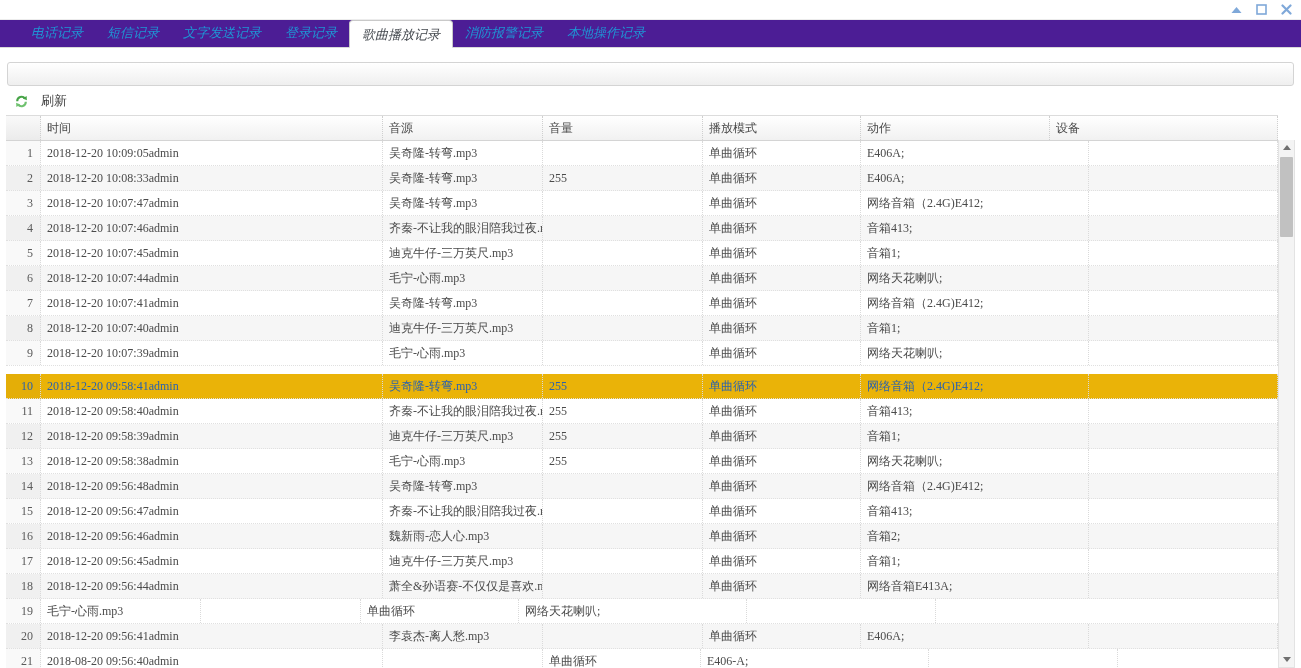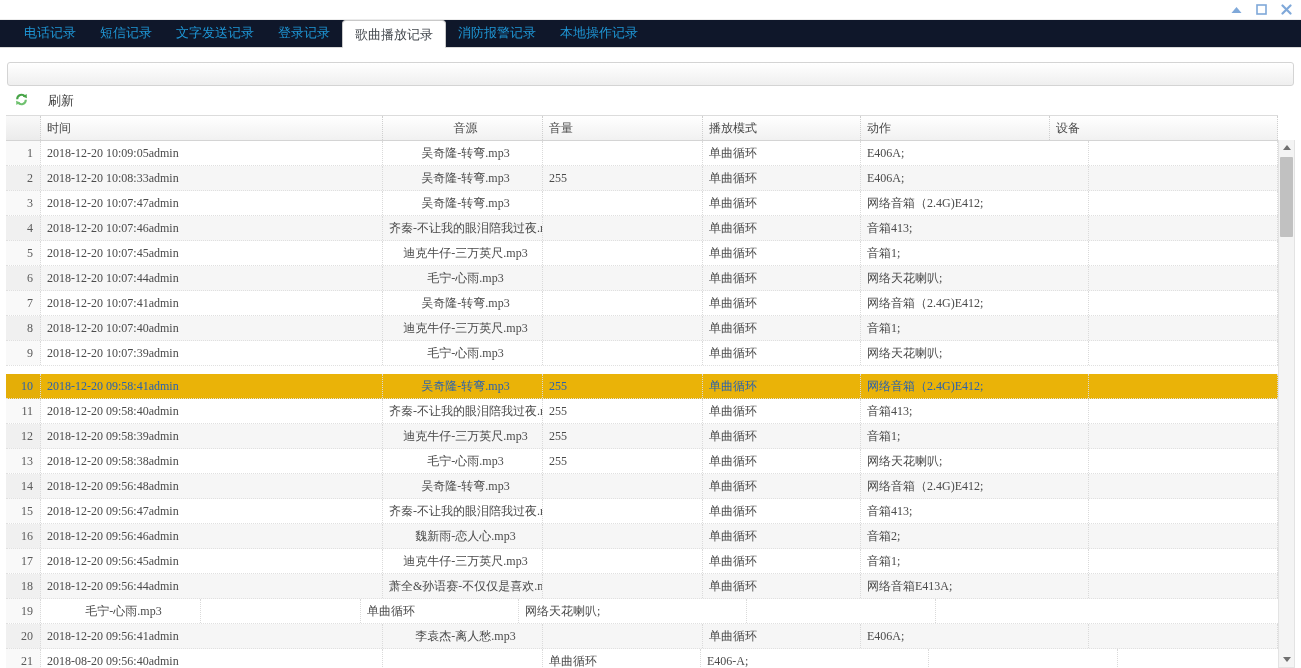"电话记录" .tabbar { background: #0f172a -> #4c1d95; font-style: none -> italic; padding-left: 12px -> 19px }
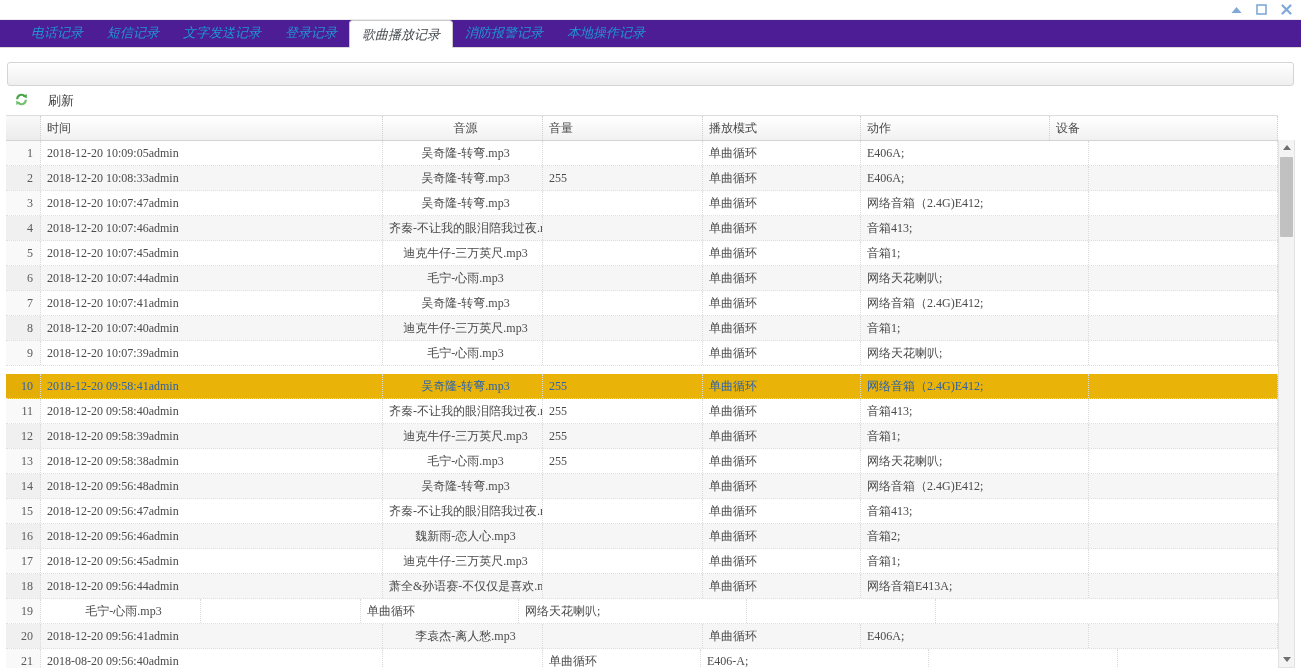"刷新" .refresh-btn { align-items: flex-start -> center; gap: 19px -> 12px }
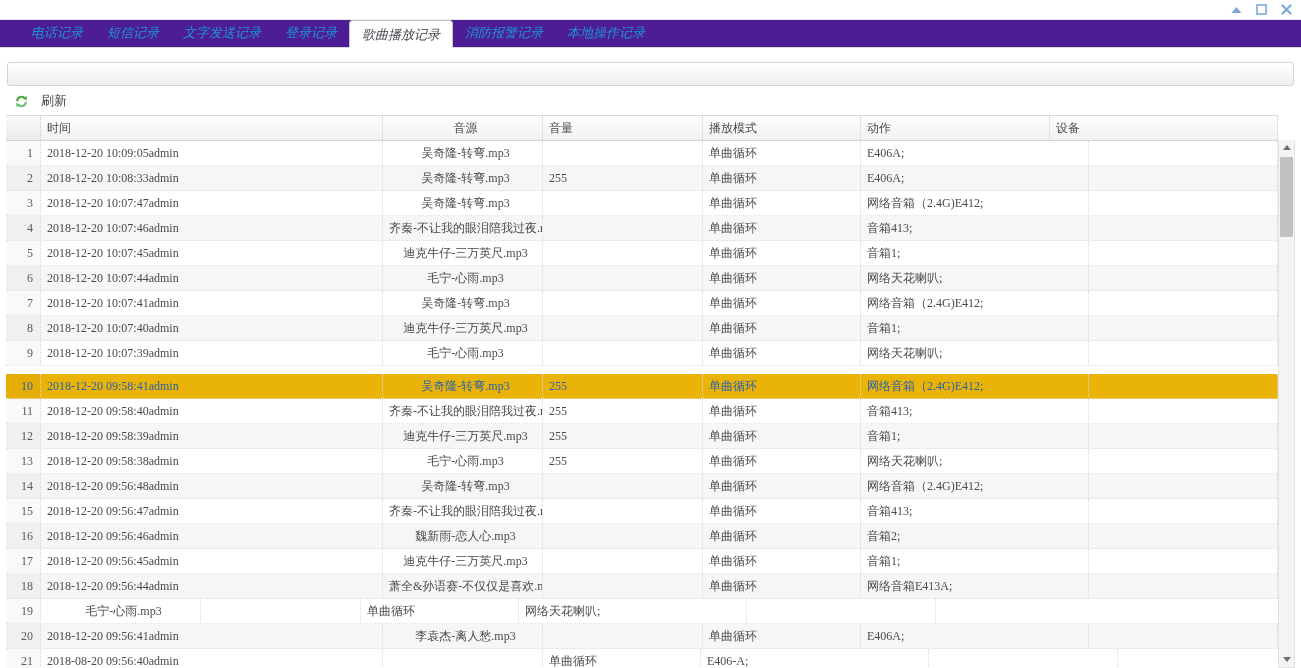"音源" .c-src { text-align: center -> none }
